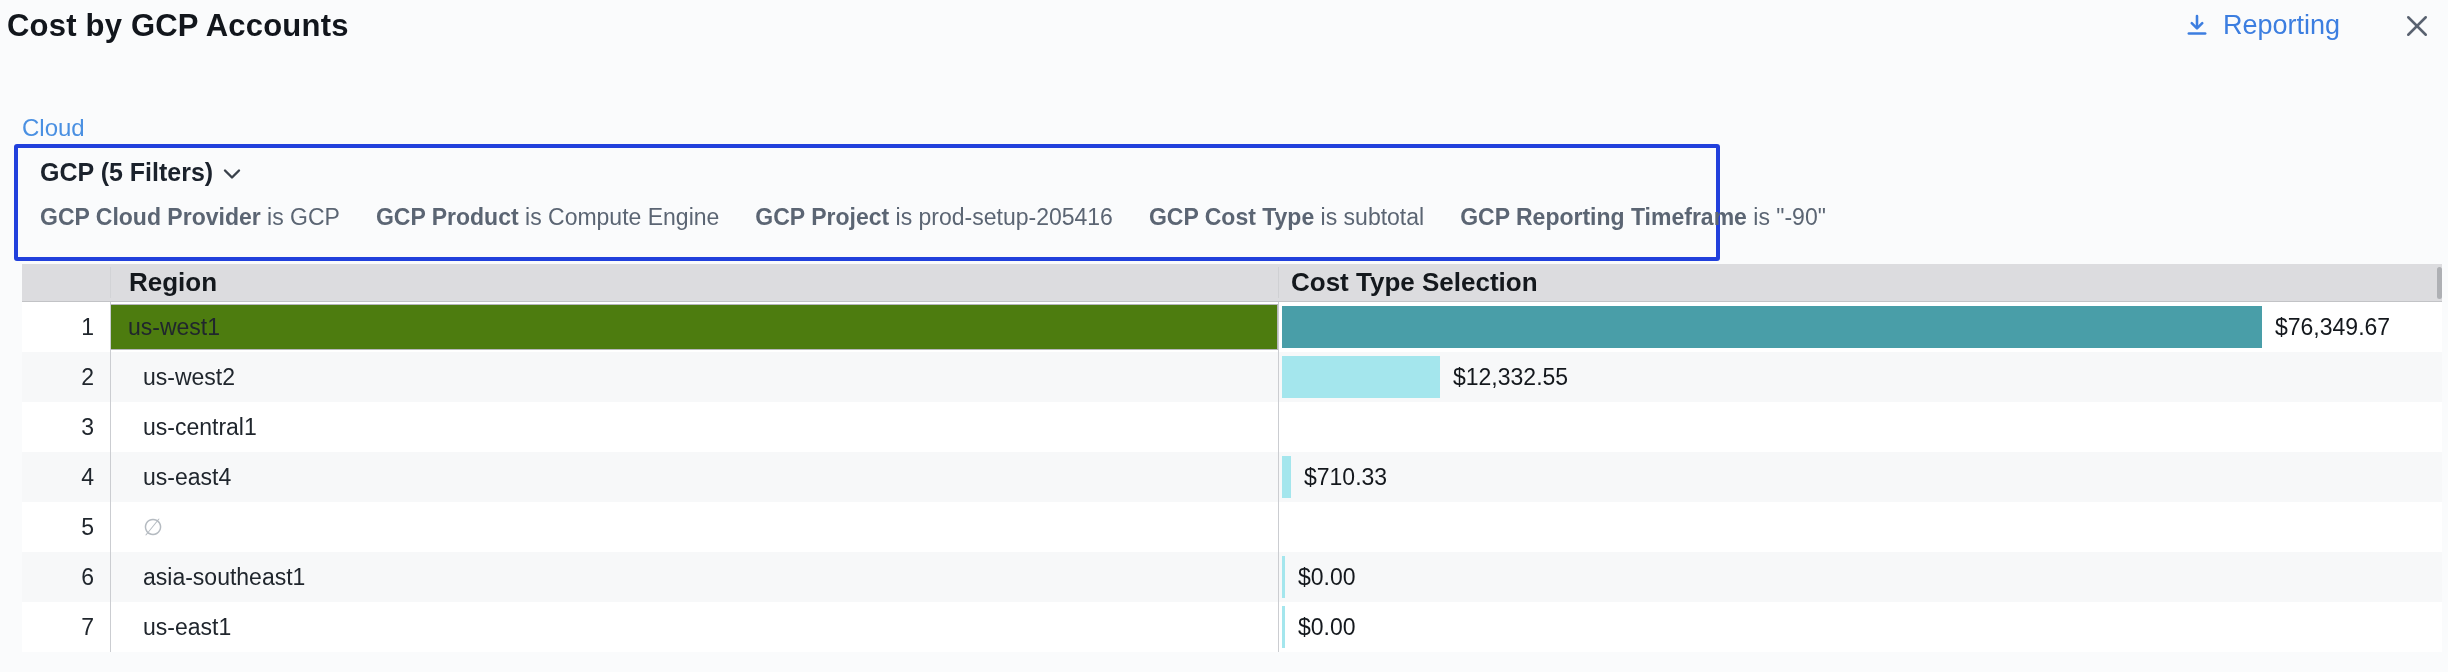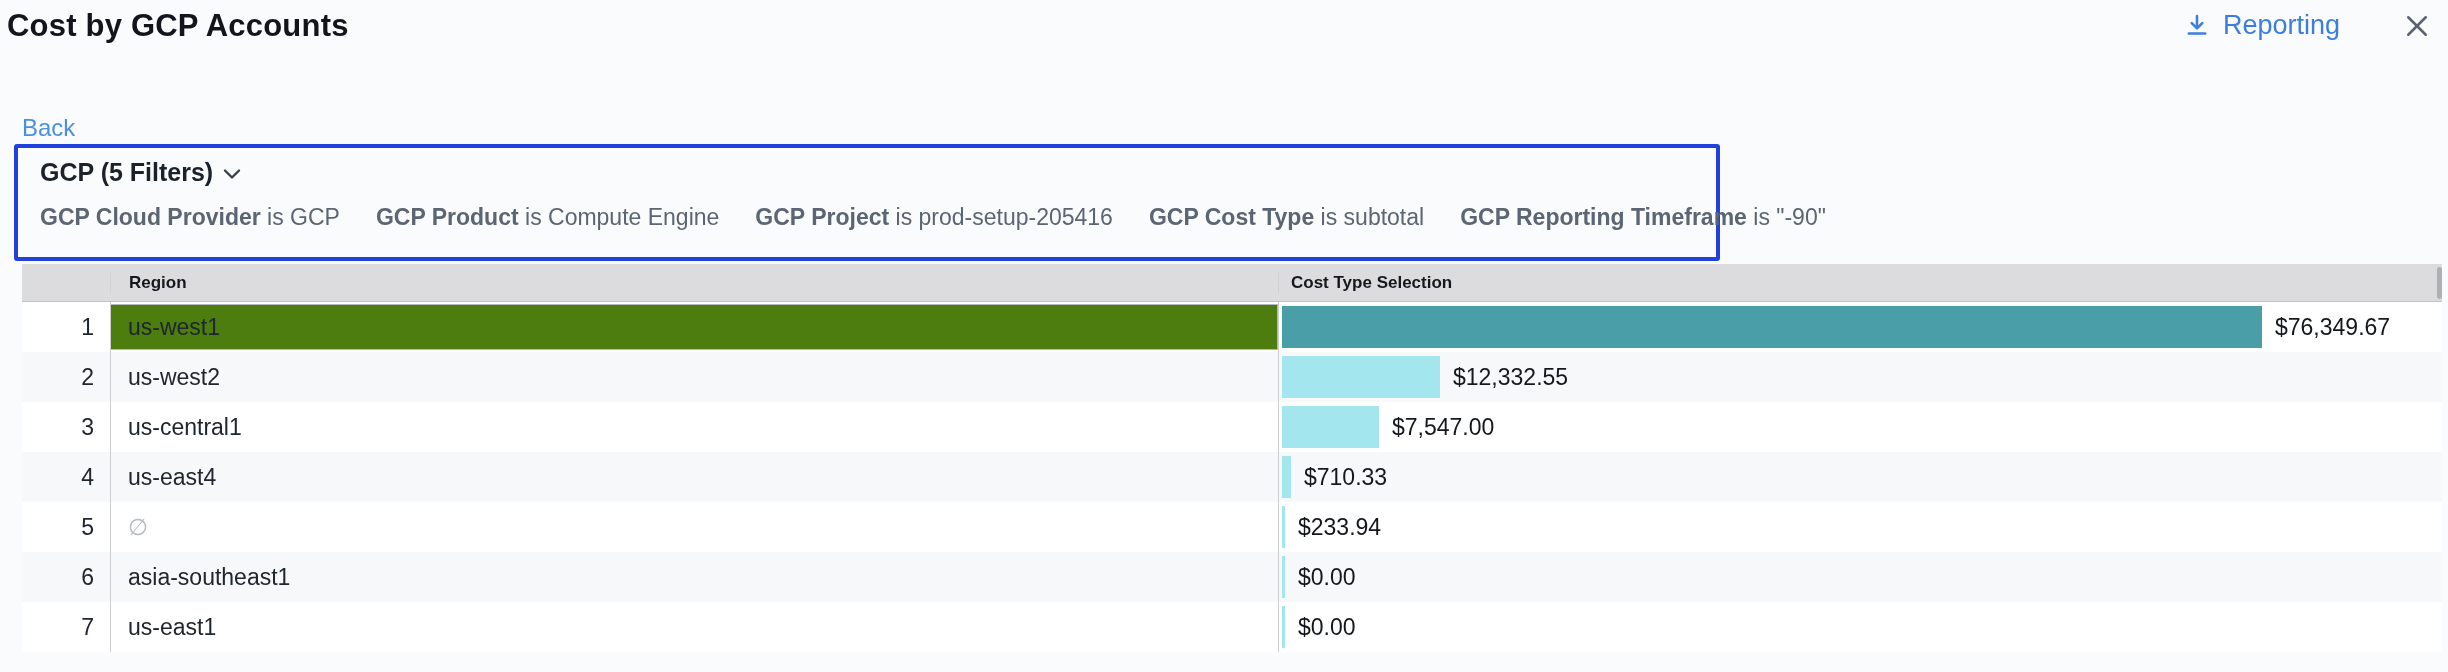"Back" div.back-link { text: Back -> Cloud }
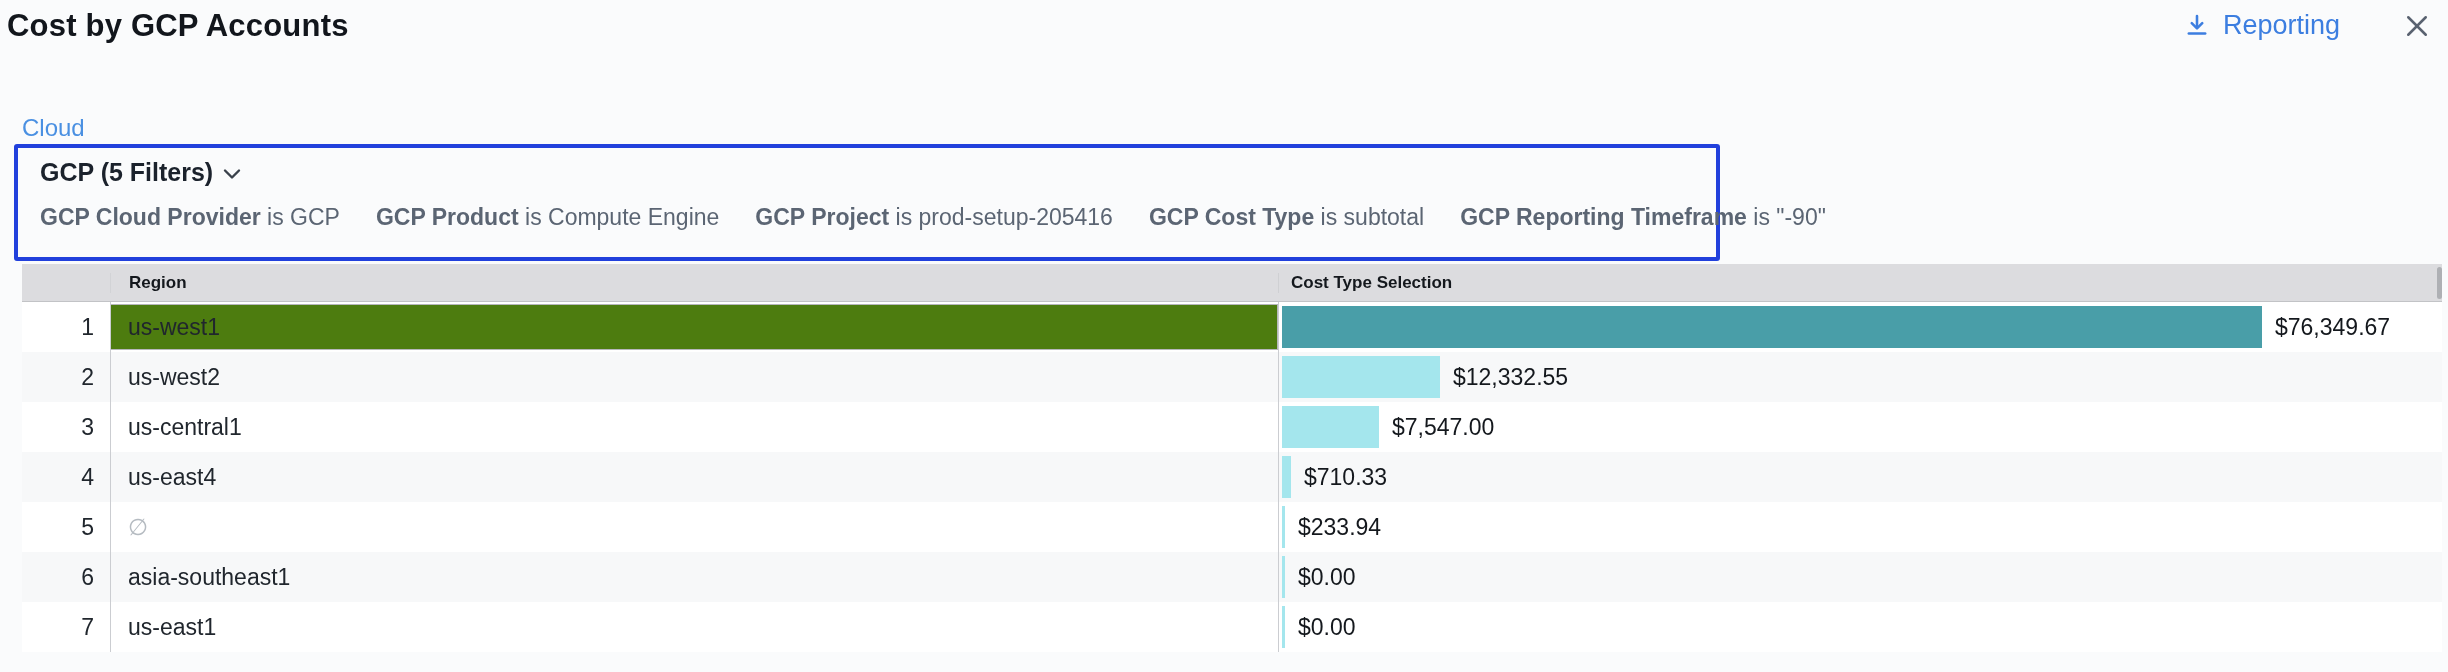"Region" .table-header { font-size: 17px -> 26px }
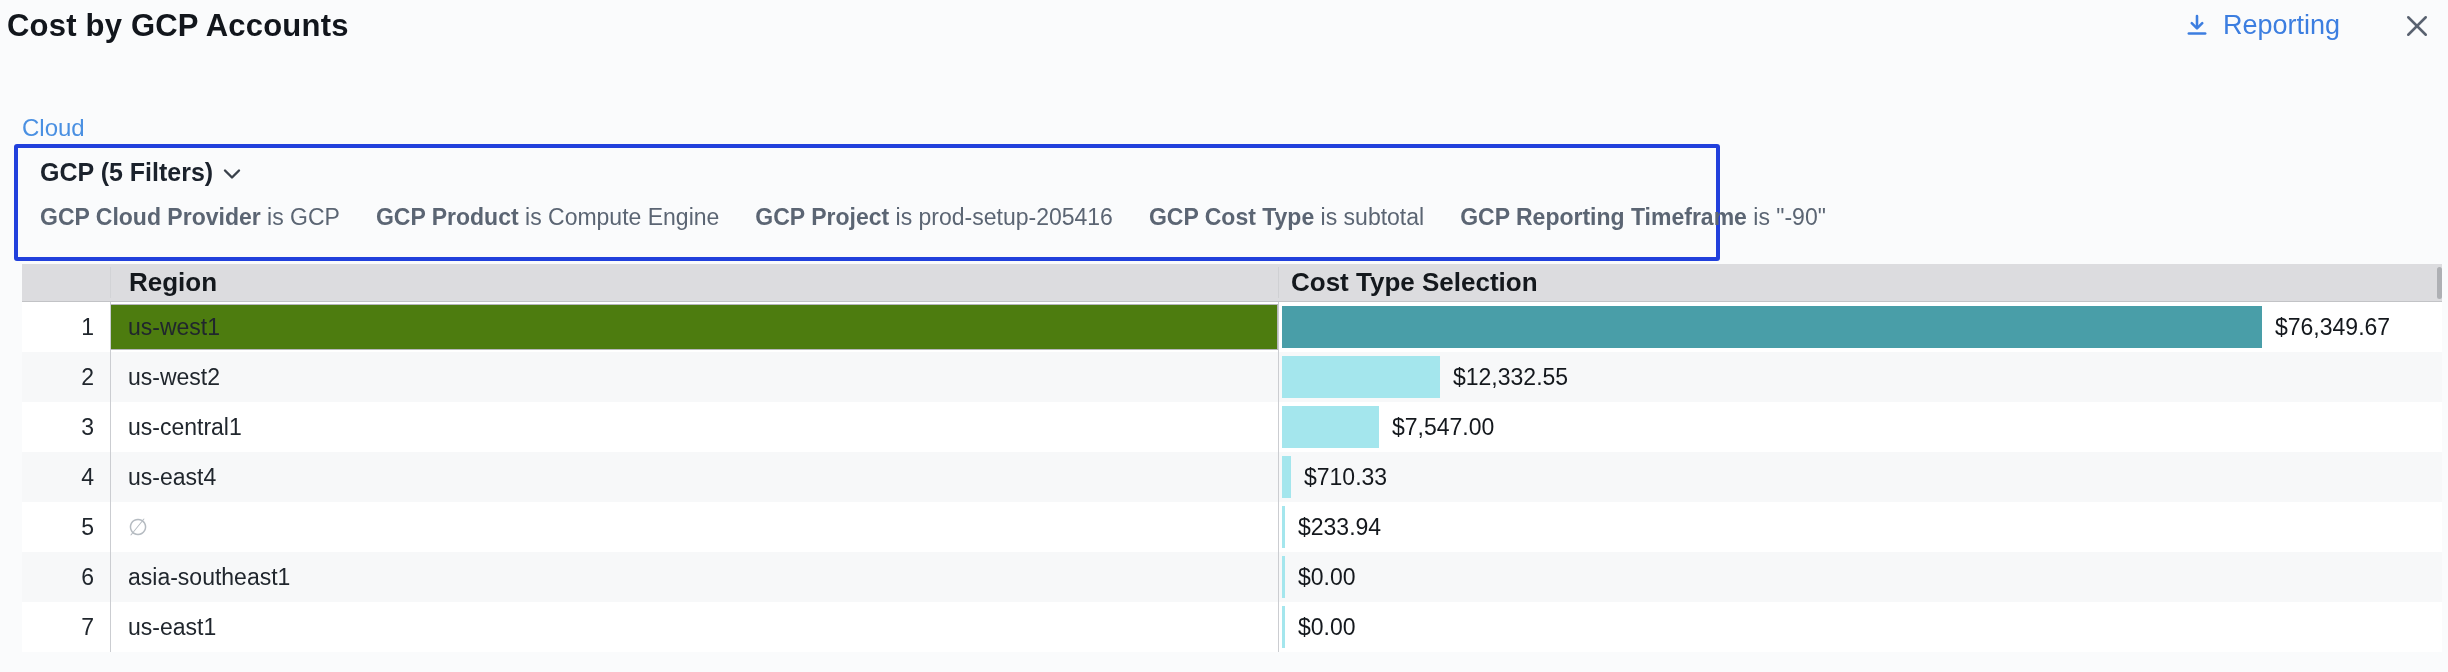"us-west2" .cell-region { padding-left: 18px -> 33px }
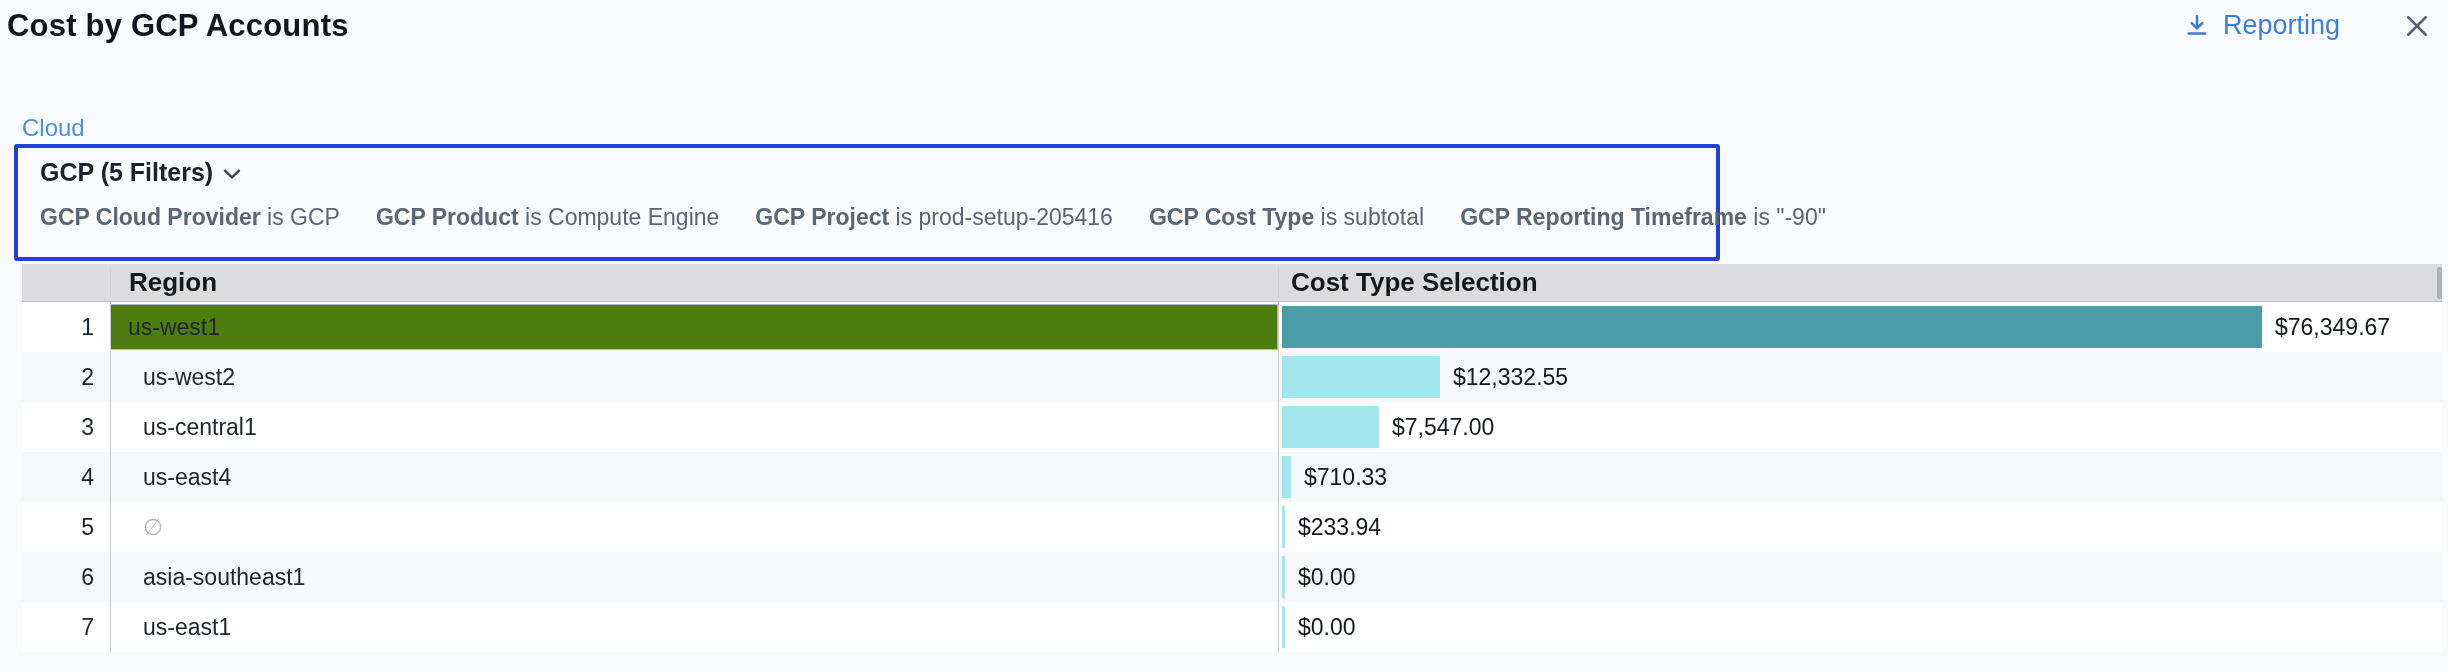"$7,547.00" div.cell-cost { html: <div> <div></div> <span>$7,547.00</span> </div> -> none }
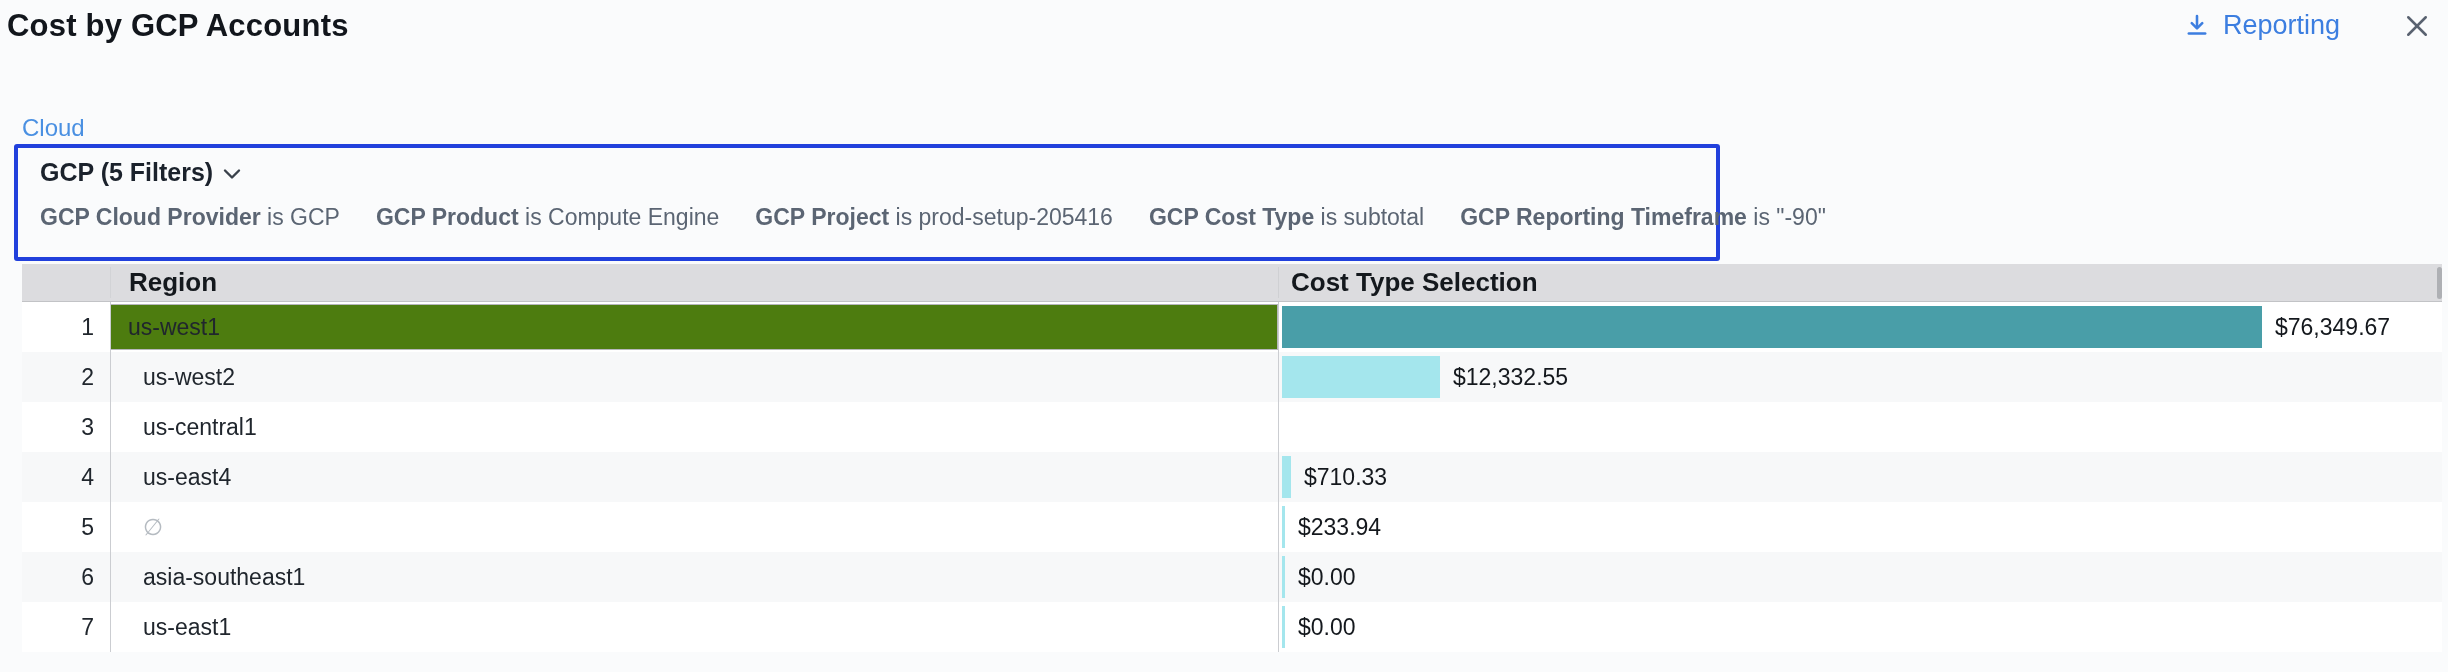"$233.94" div.cell-cost { html: <div> <div></div> <span>$233.94</span> </div> -> none }
